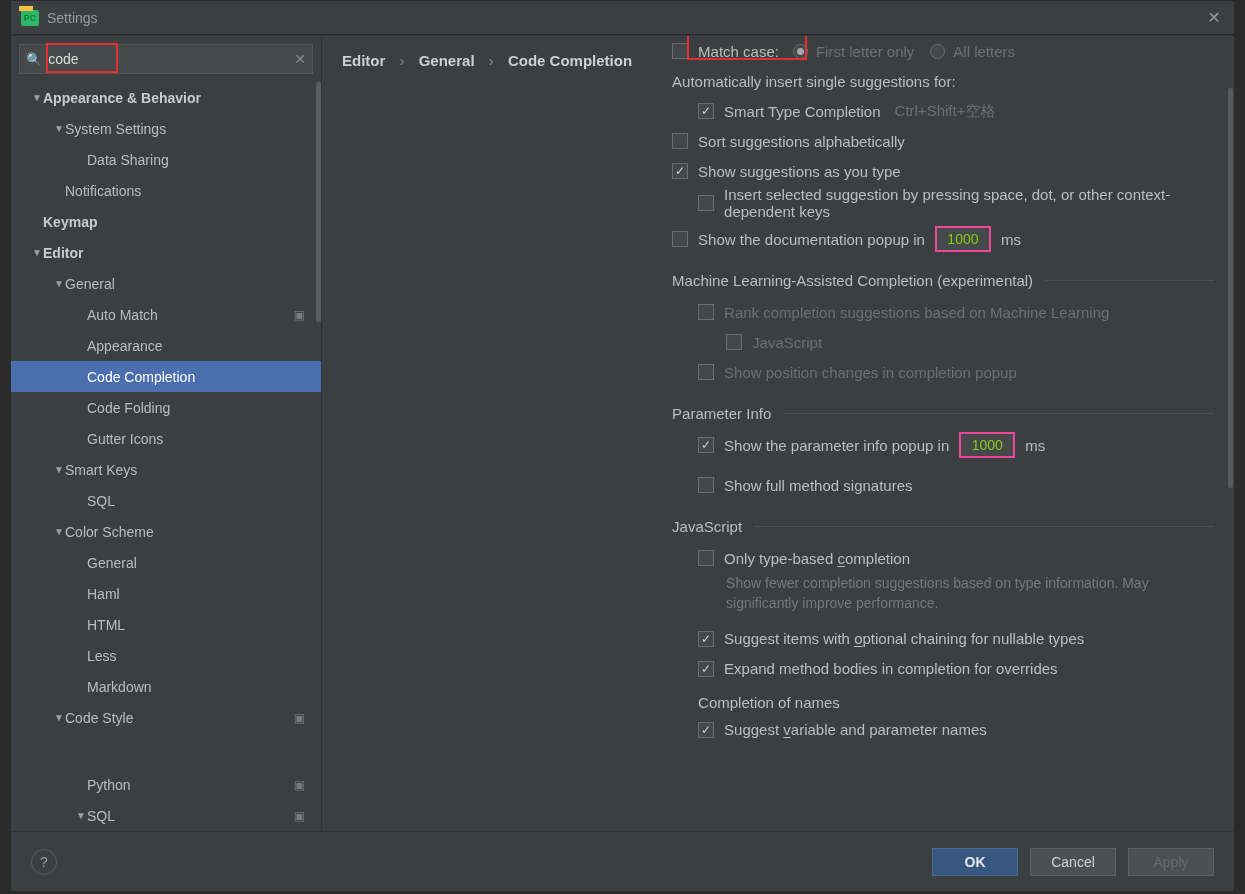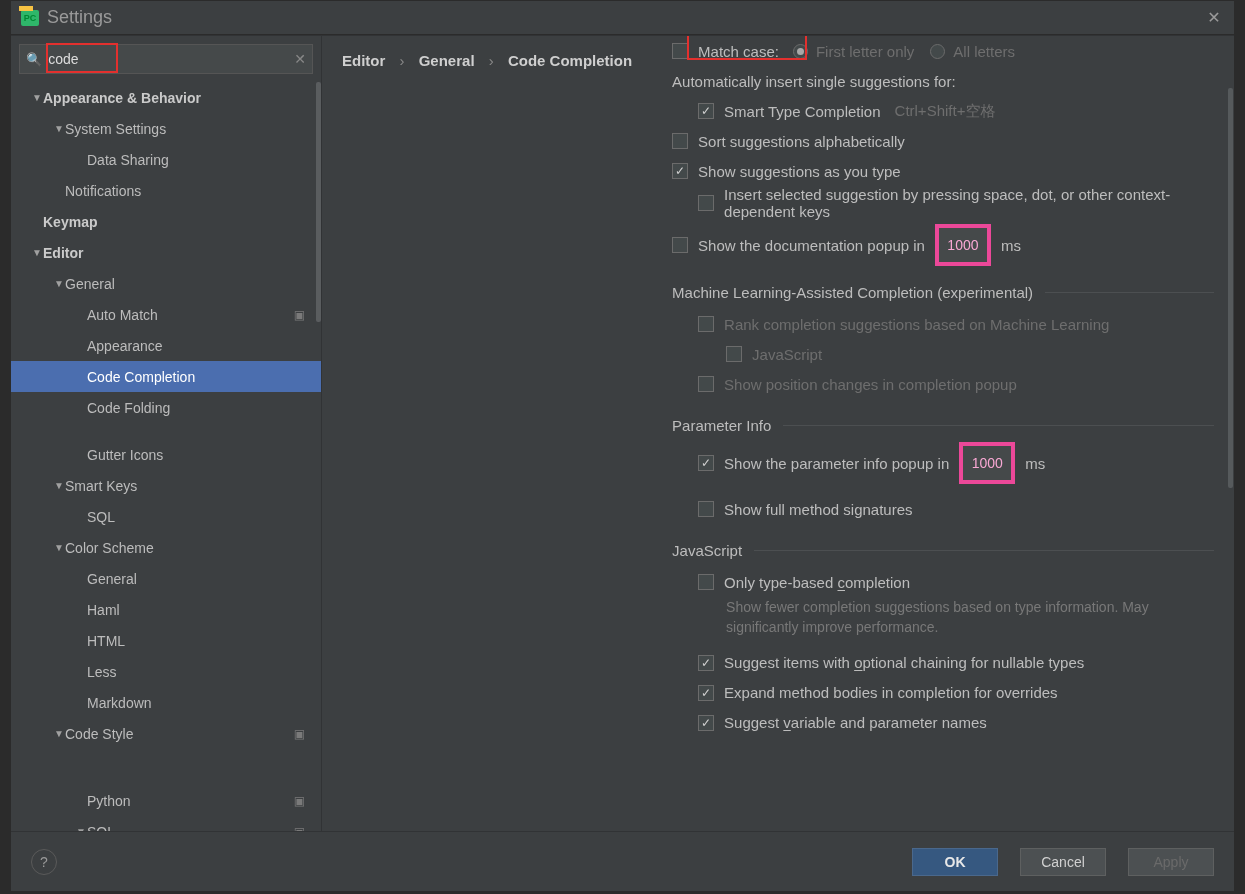"Settings" .titlebar .title { font-size: 18px -> 14px }
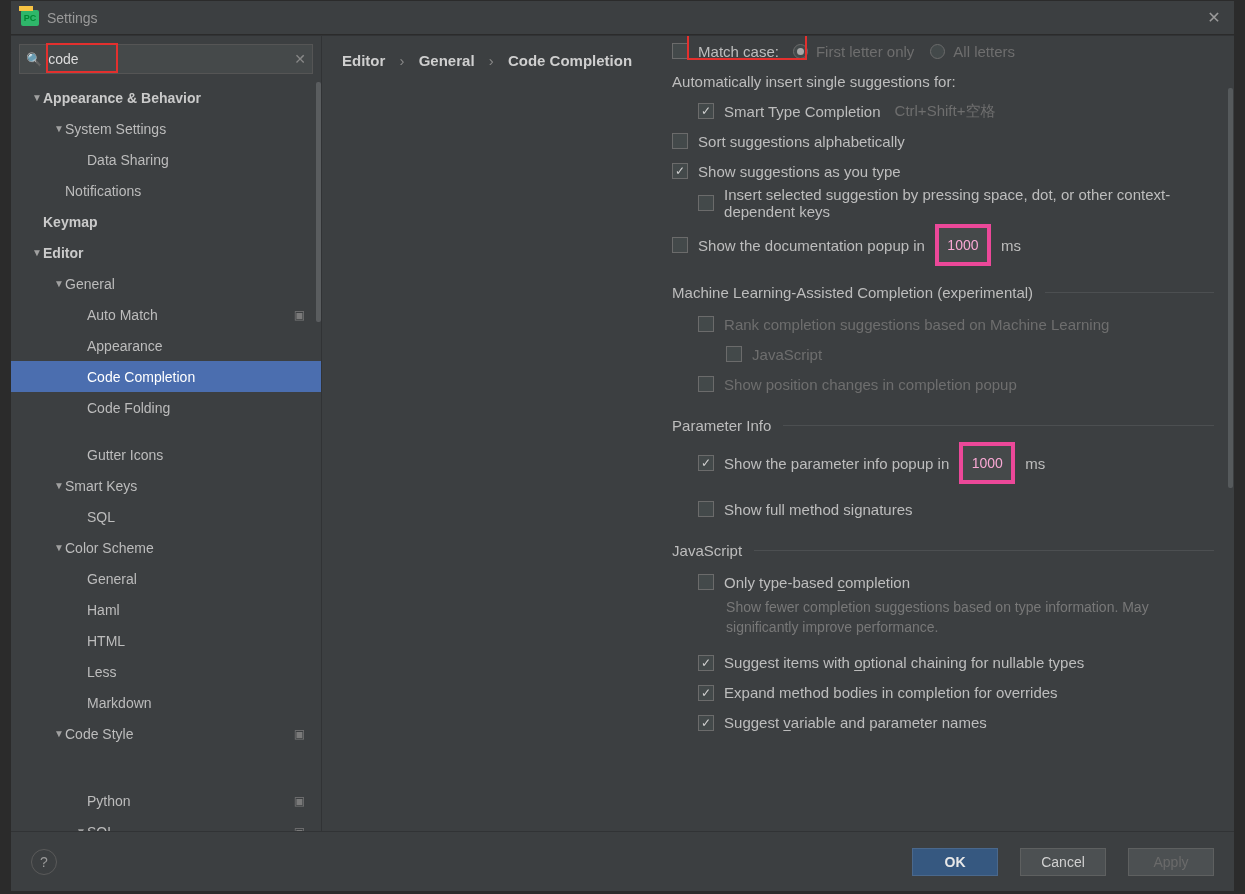"1000" .numfield { border: 4px solid #ec4899 -> 2px solid #ec4899; color: #f9a8d4 -> #84cc16; height: 42px -> 26px }
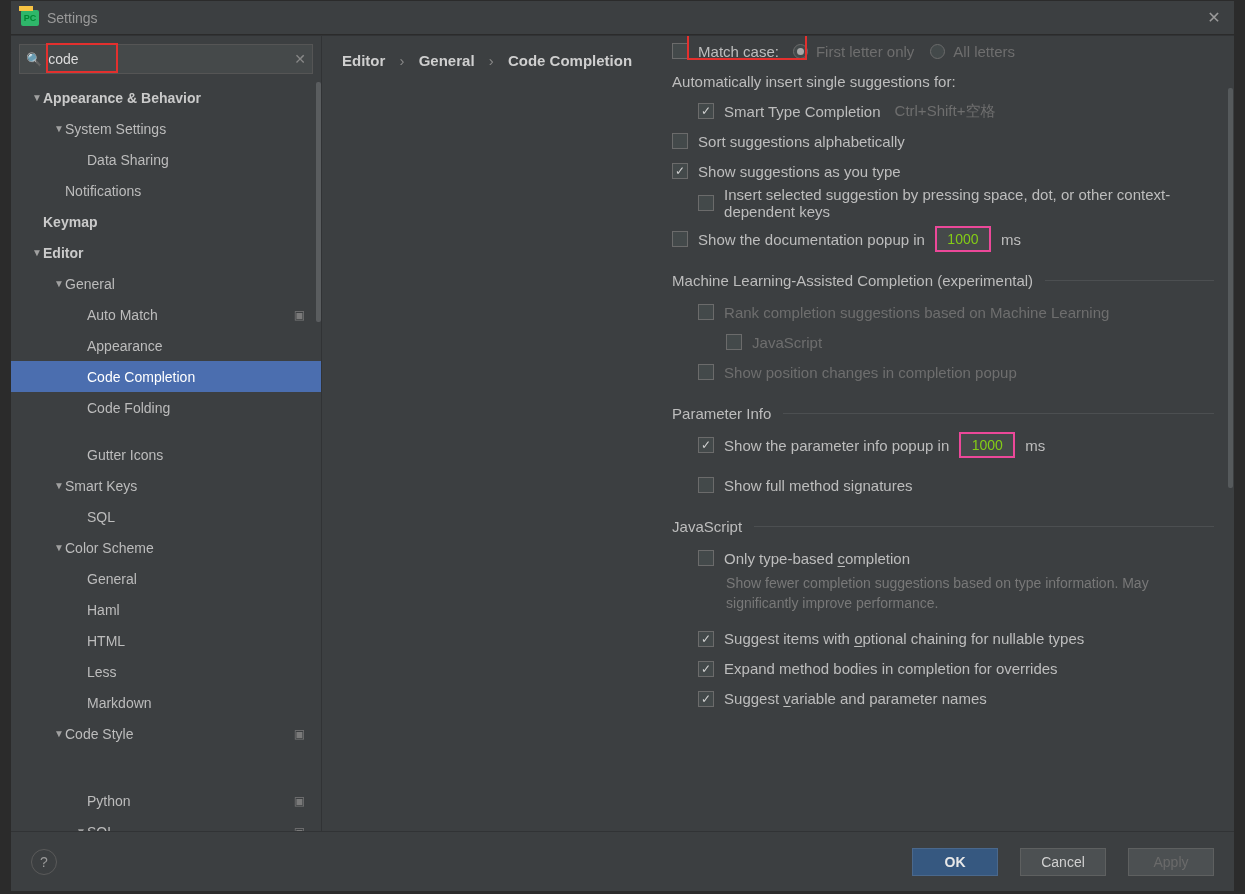"Gutter Icons" div.tree-item { margin-top: 16px -> none }
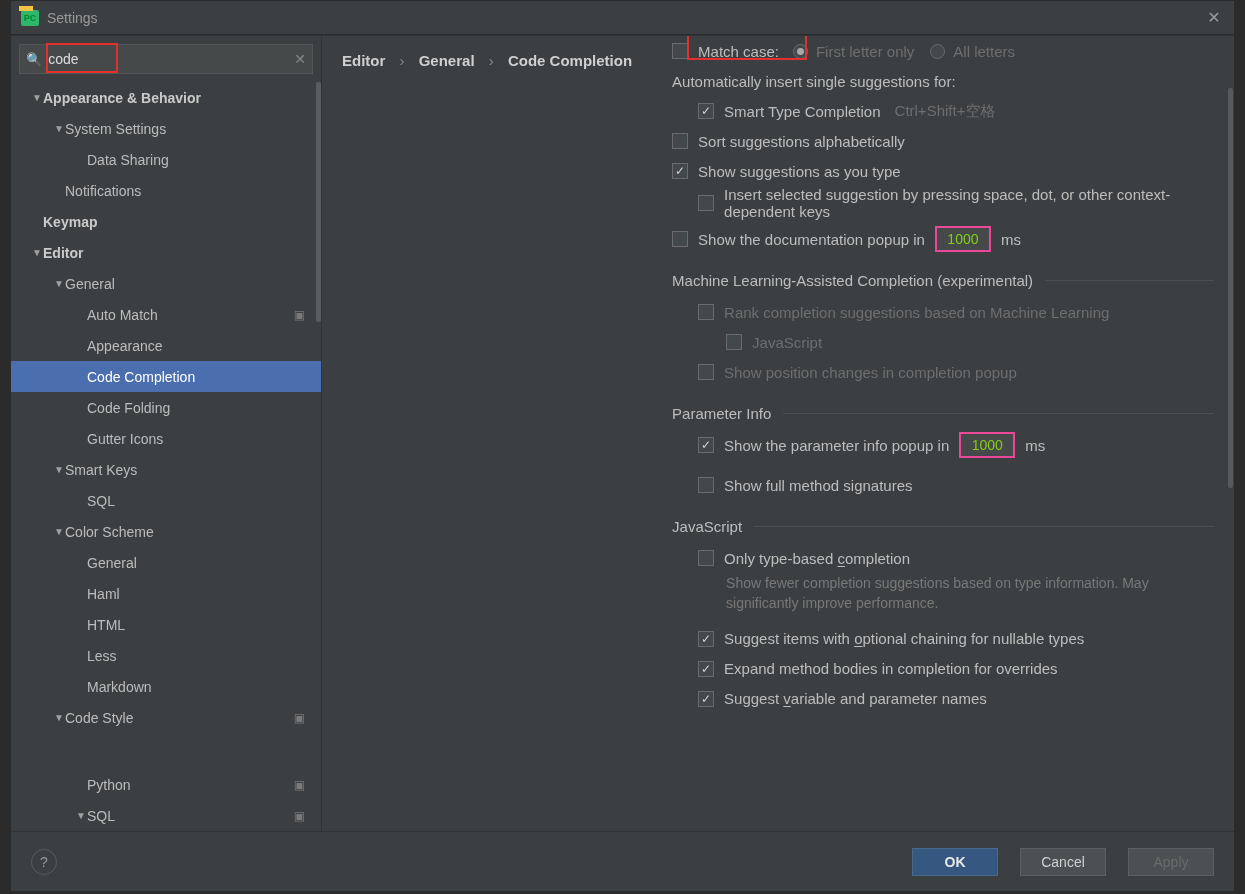"Completion of names" div.subhead { html: none -> <div>Completion of names</div> }
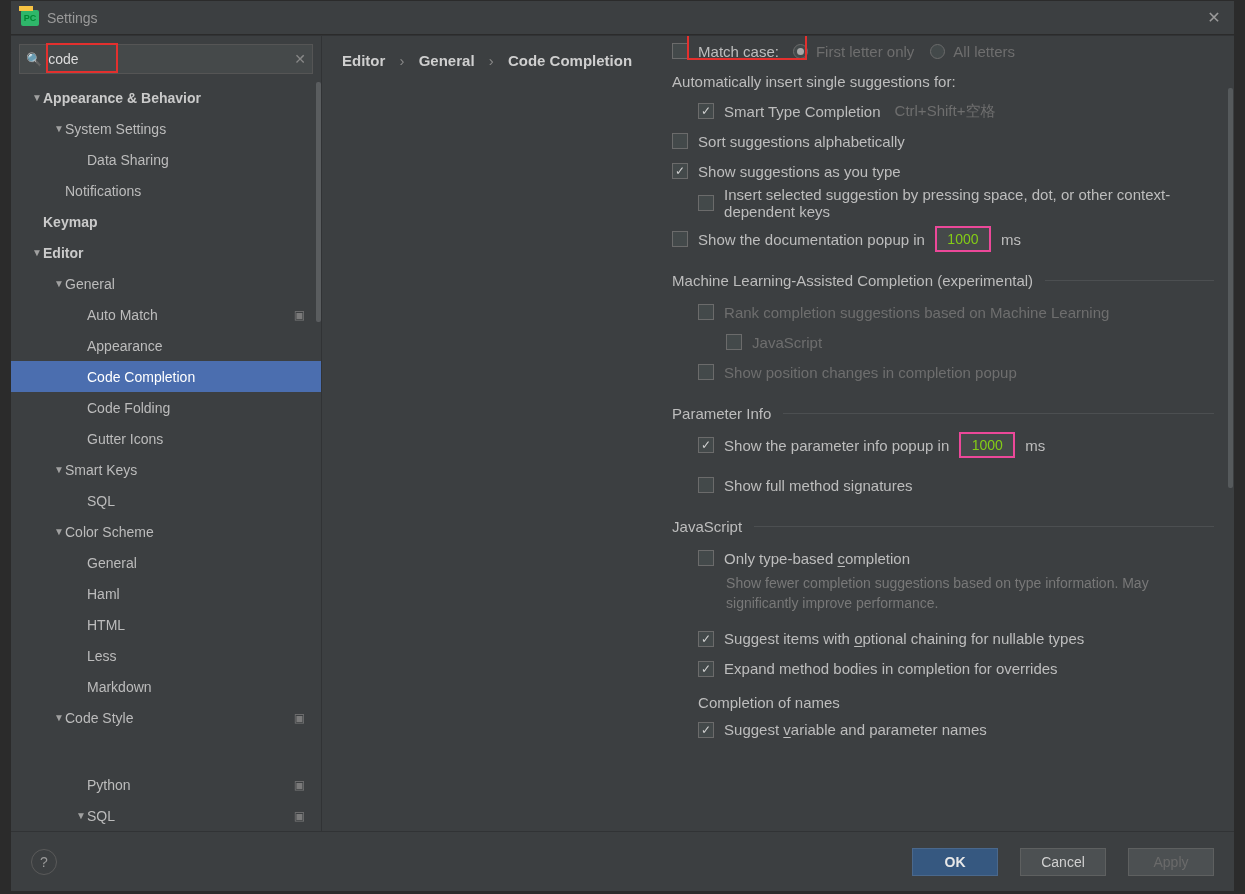"OK" .btn { margin-left: 22px -> 12px }
